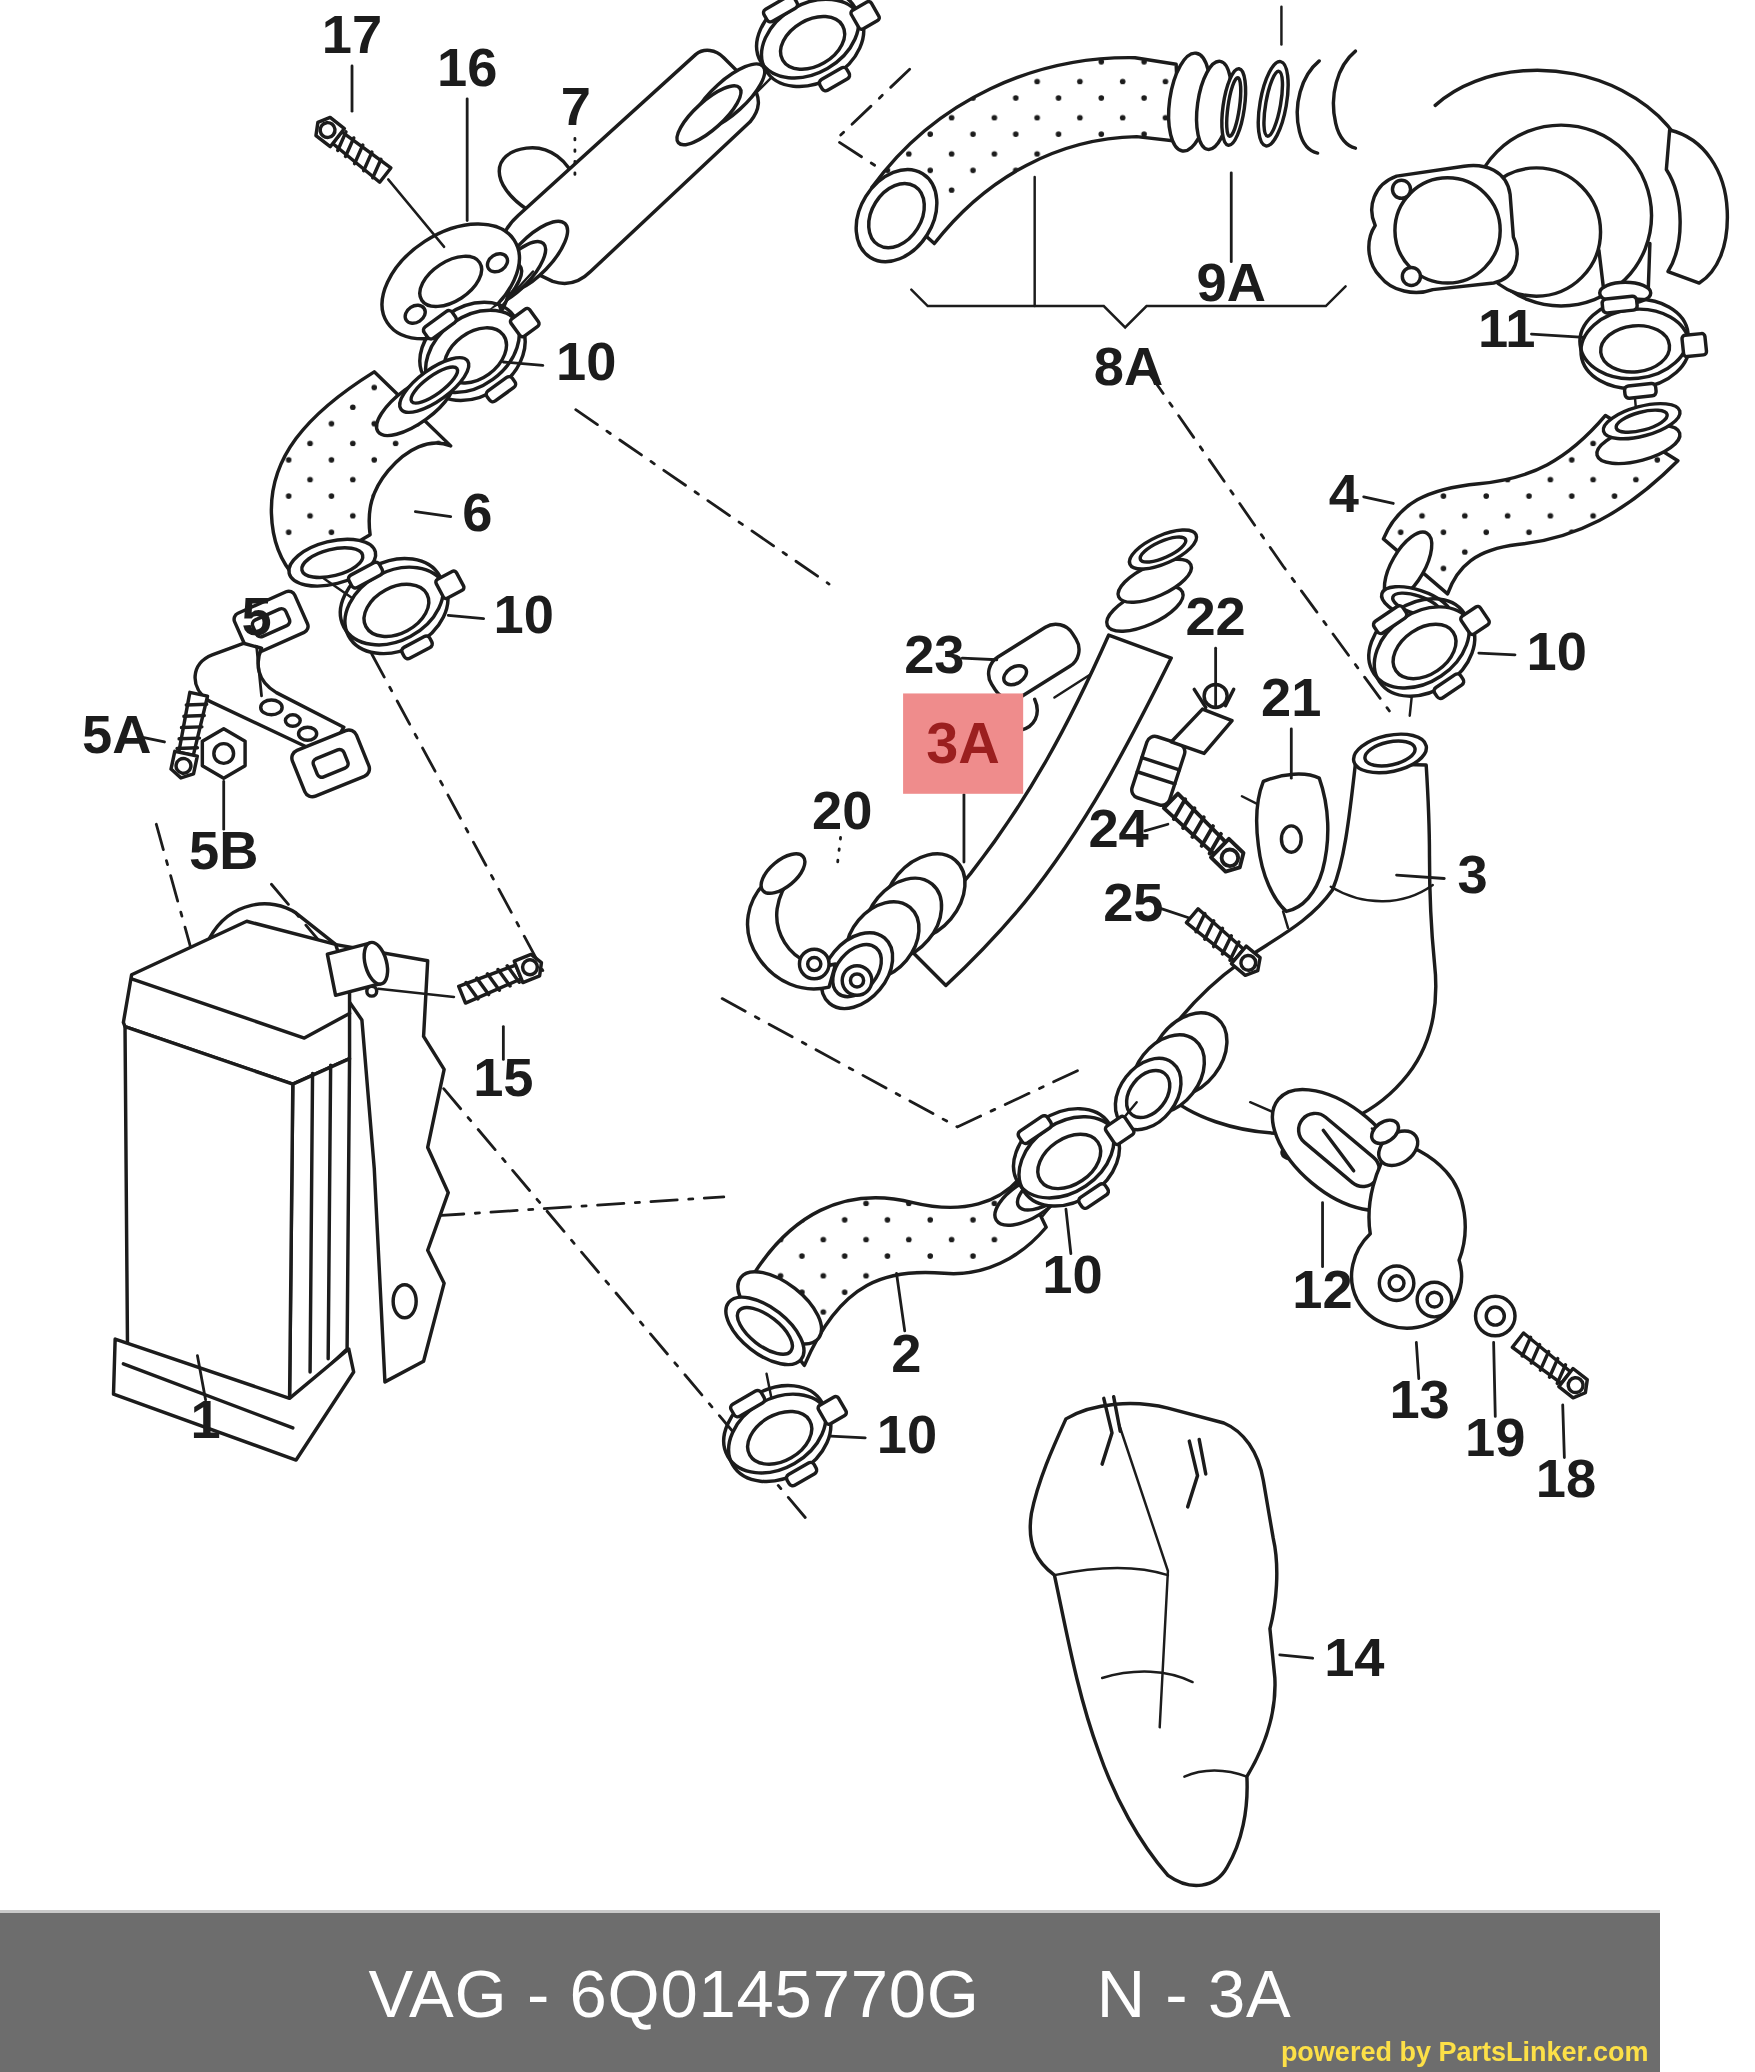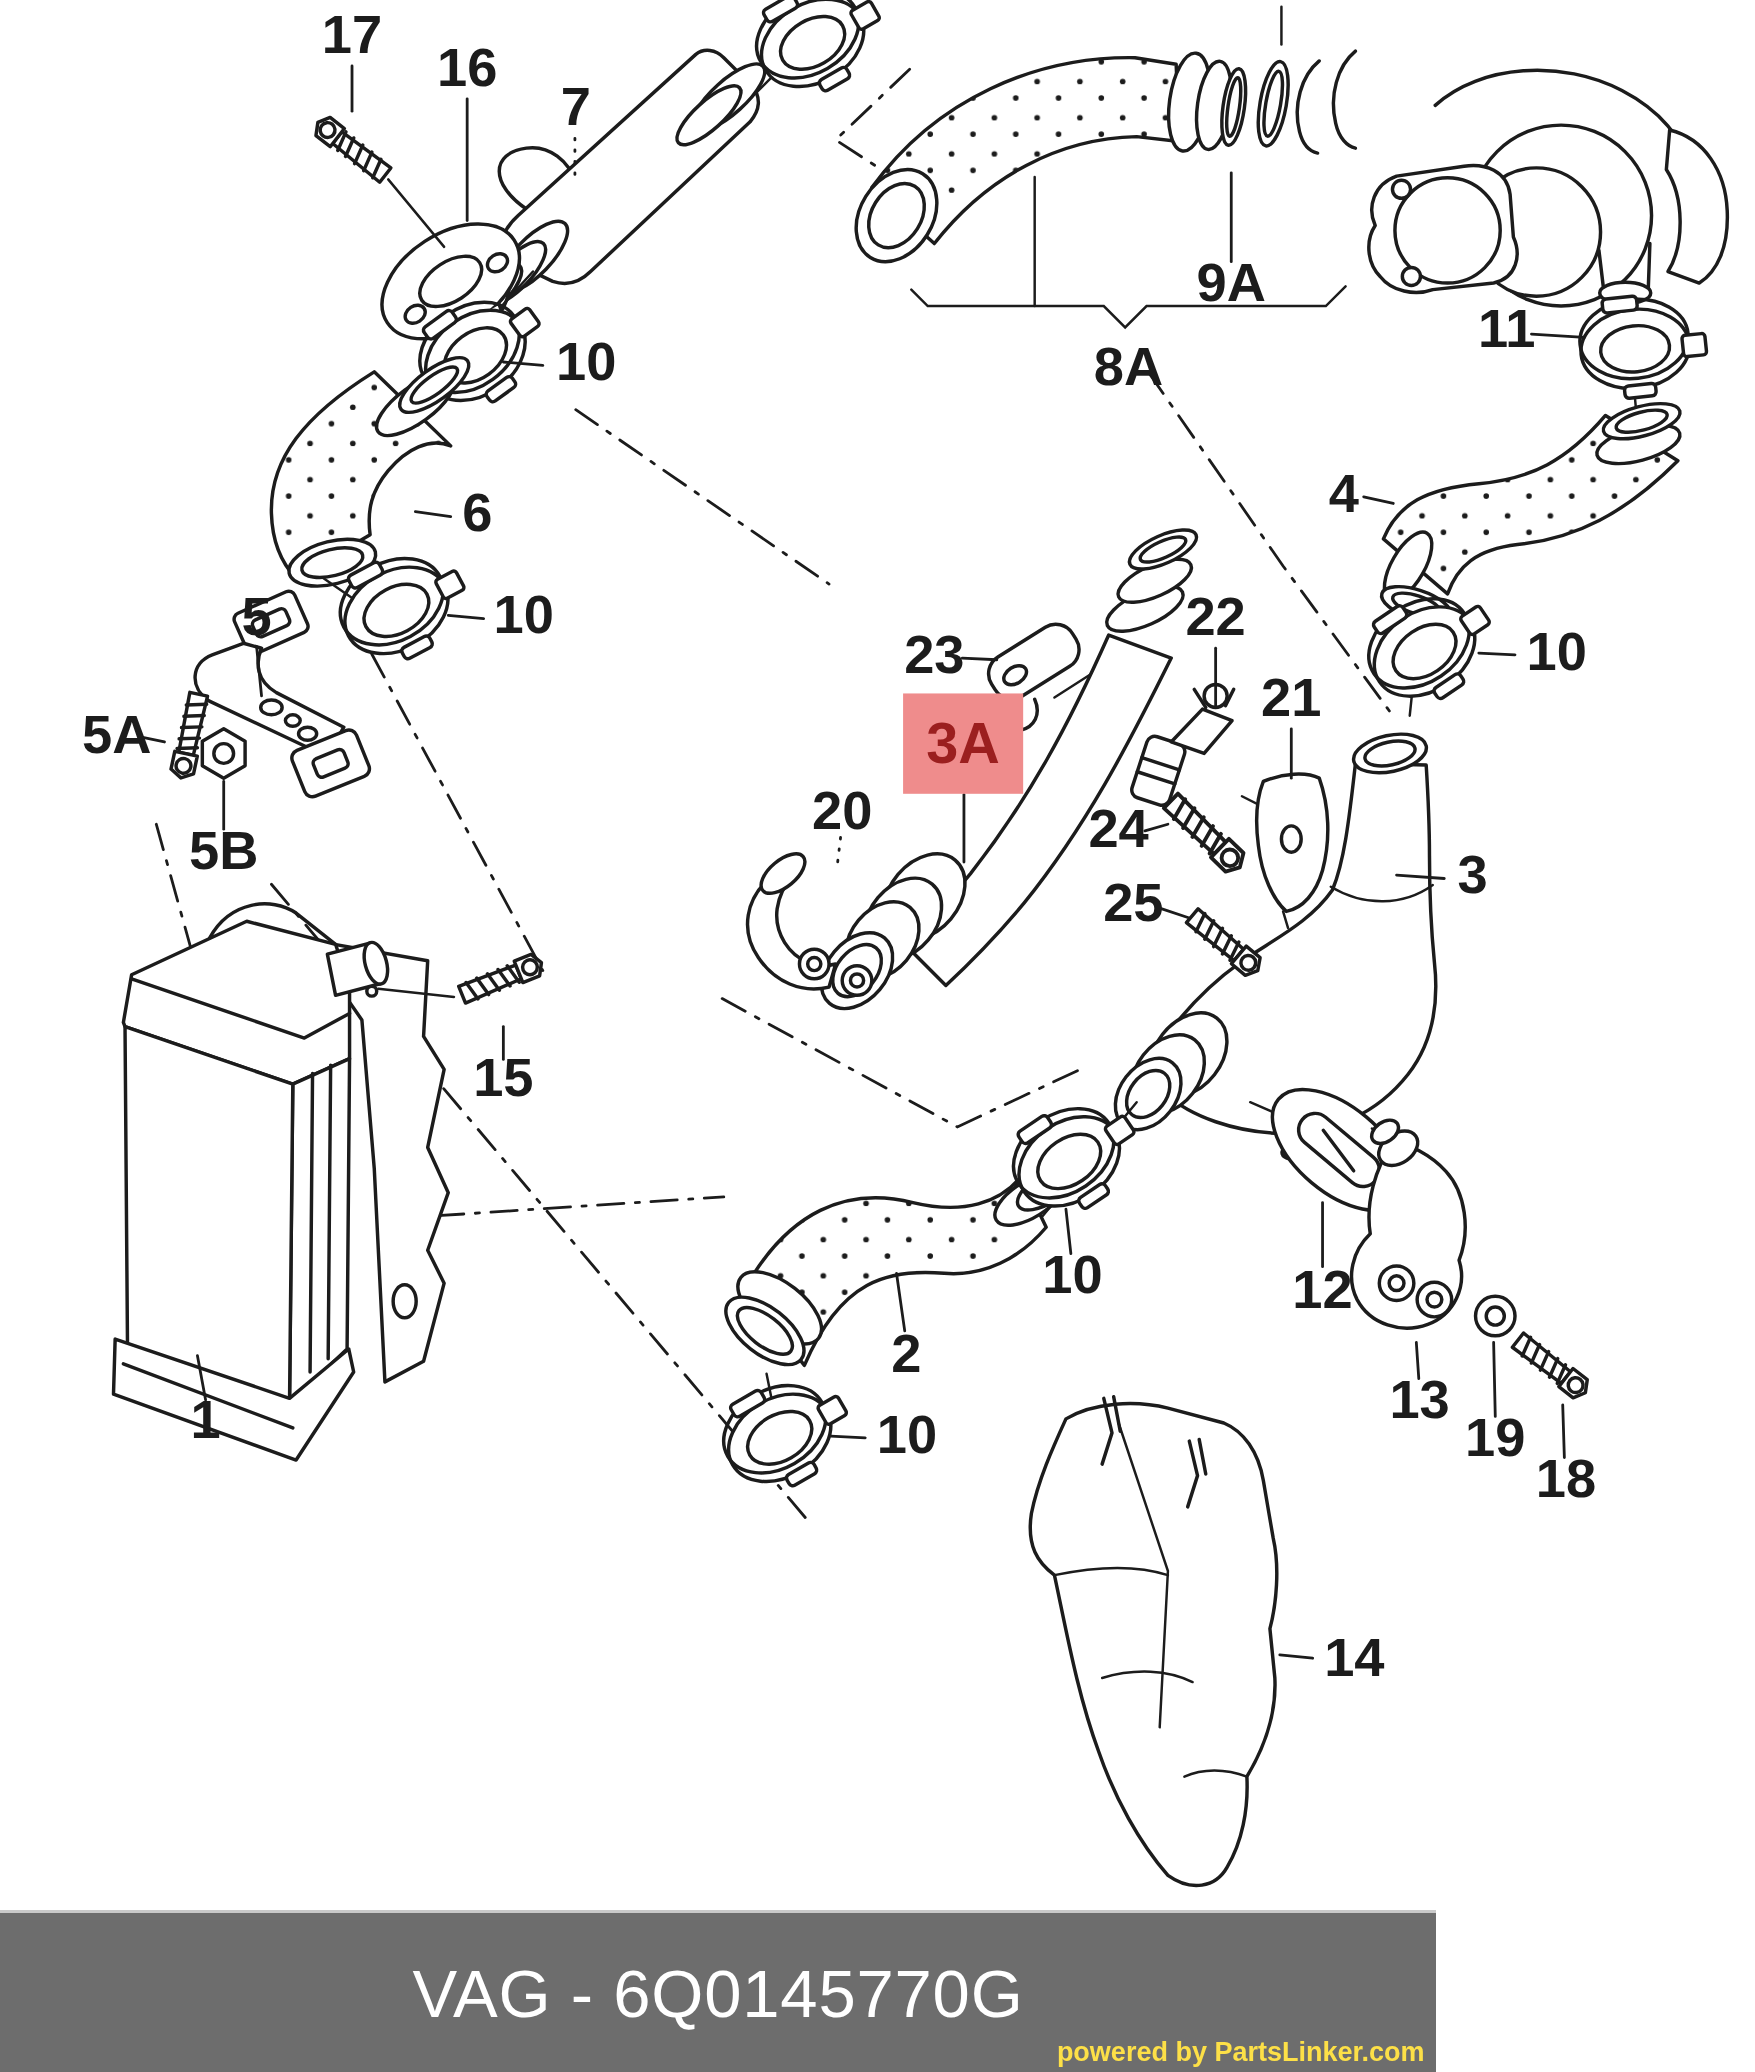"VAG - 6Q0145770G" .footer { width: 1436px -> 1660px }
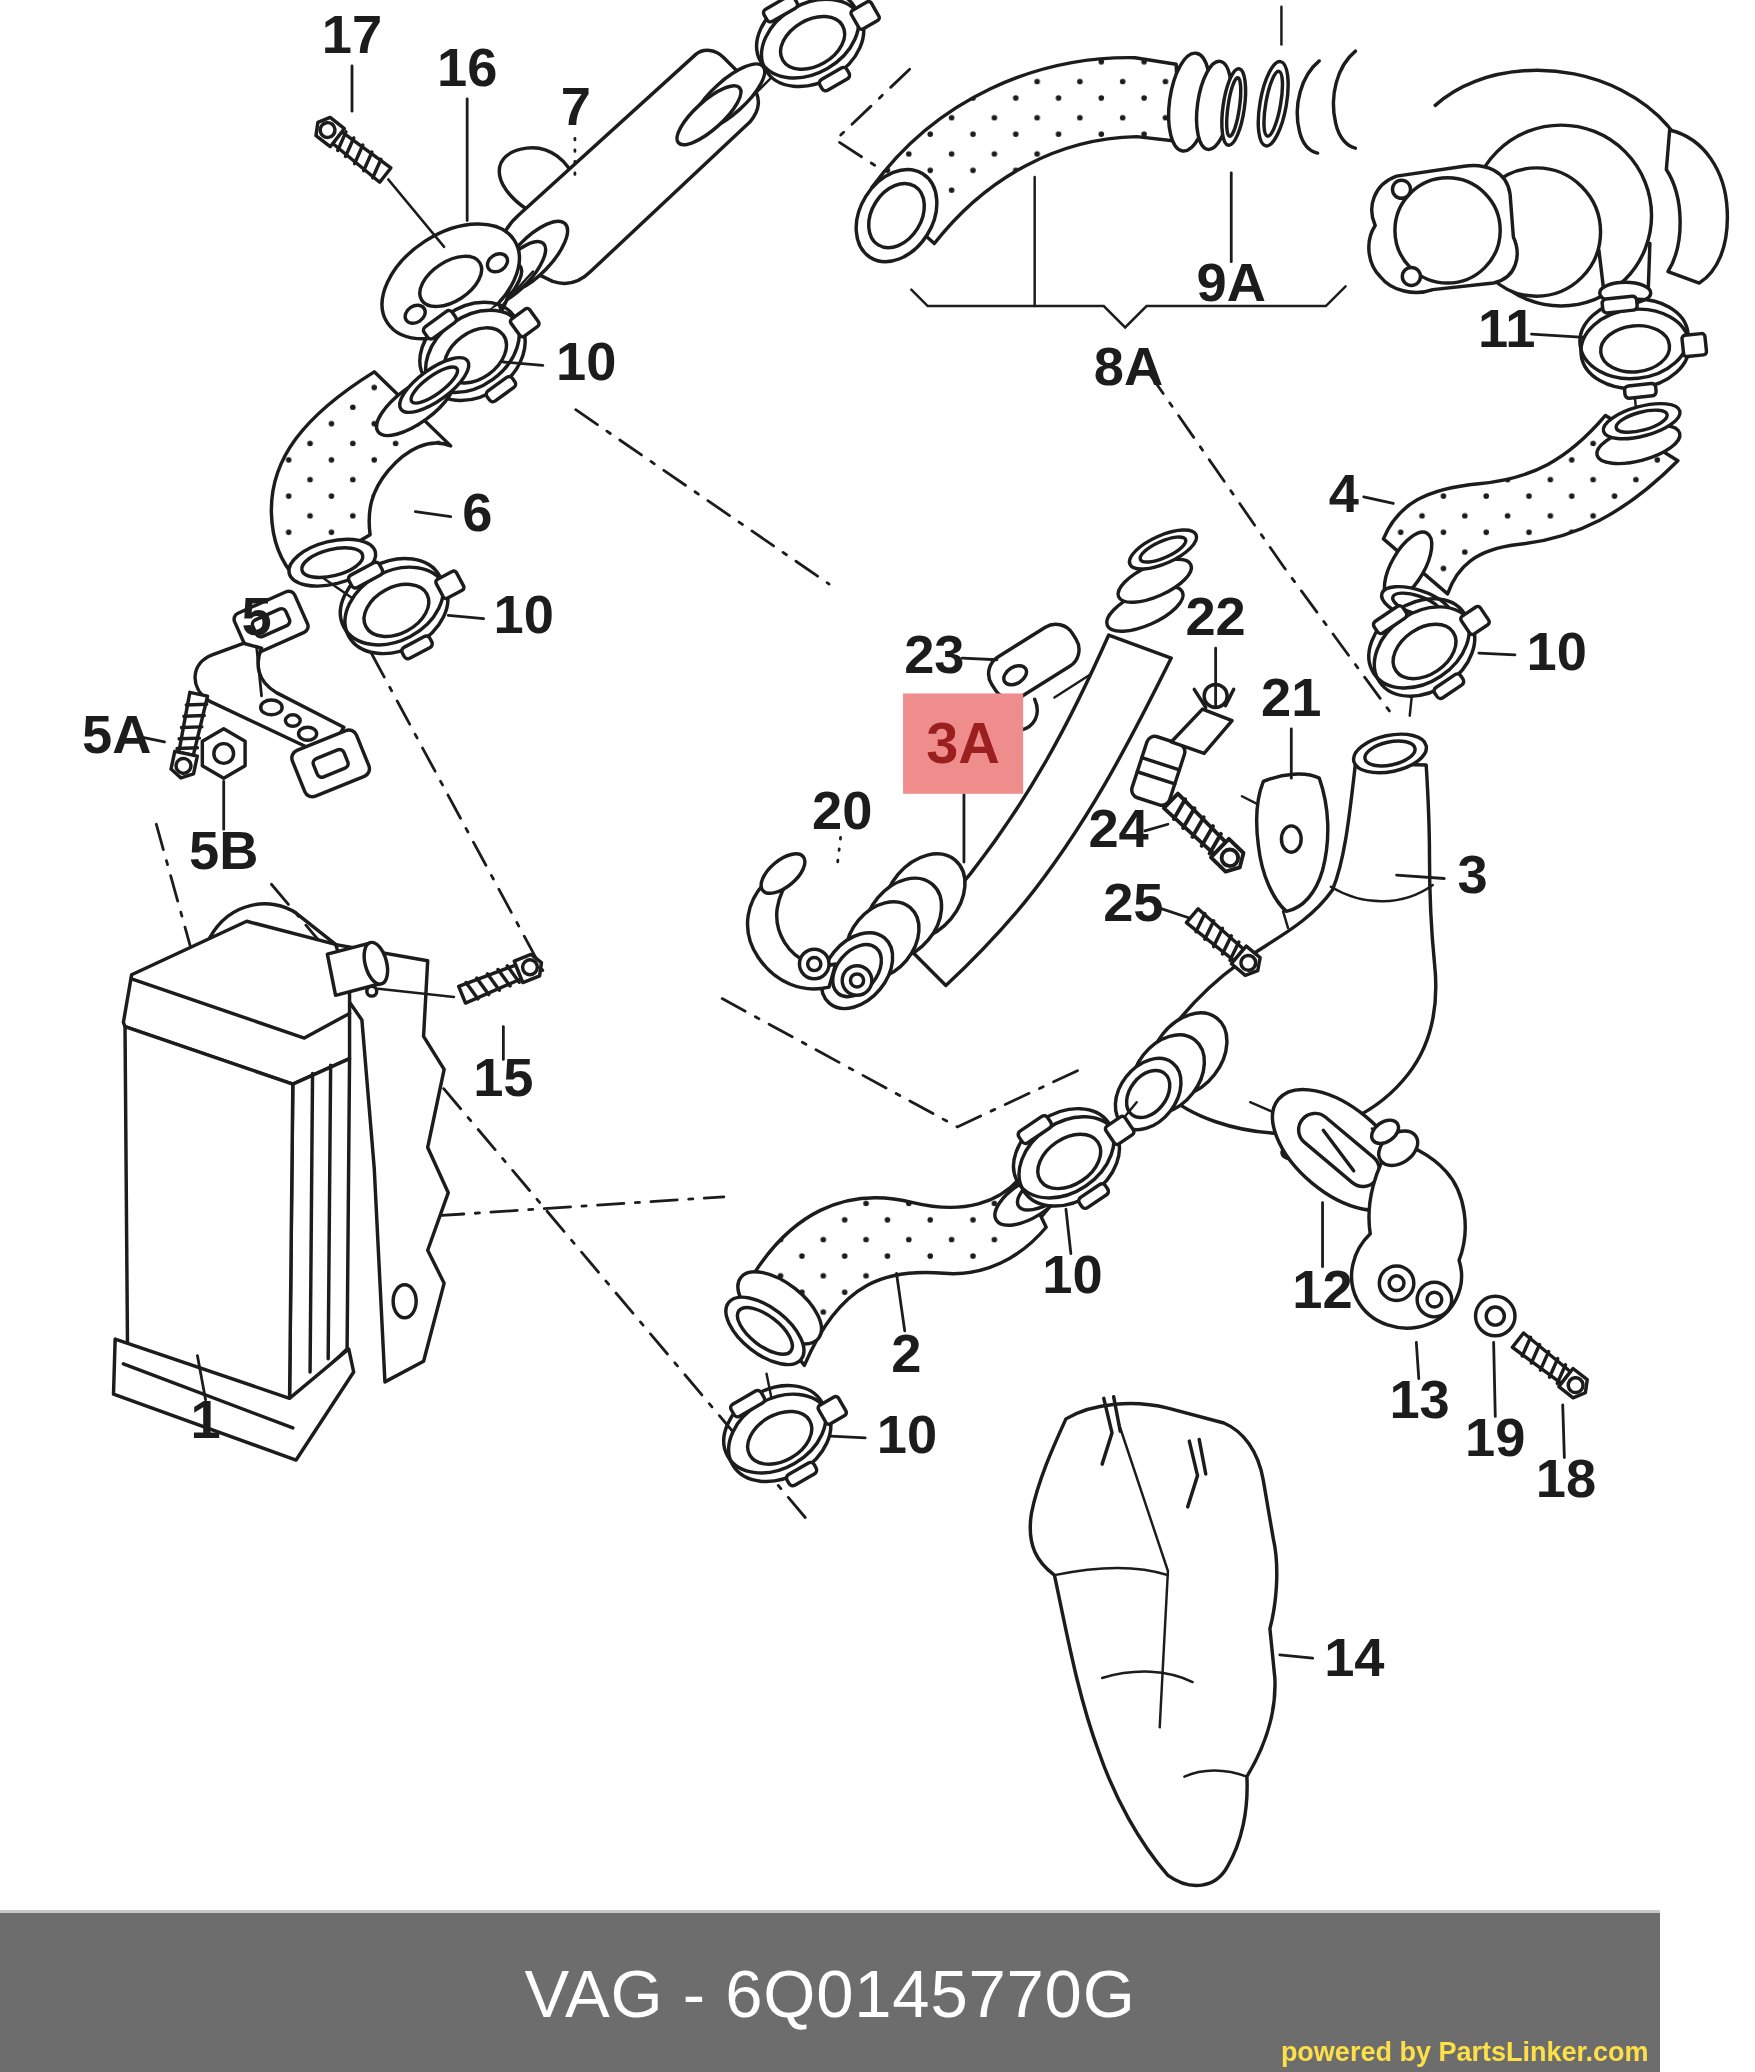"N - 3A" span.footer-main { html: none -> <span>N - 3A</span> }
